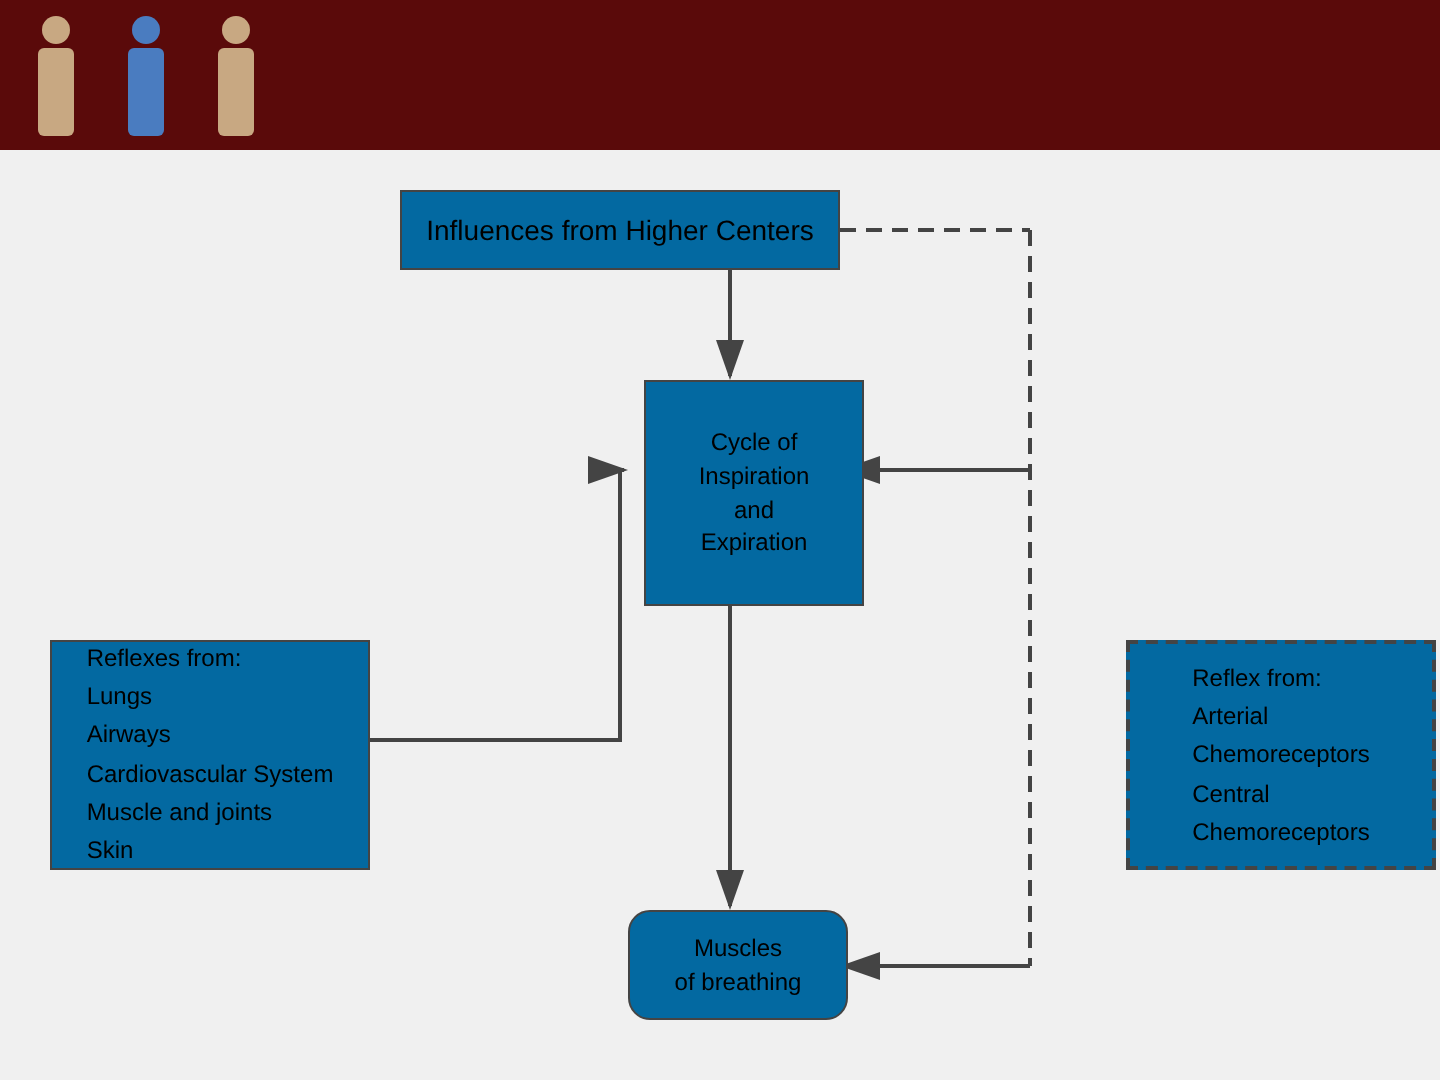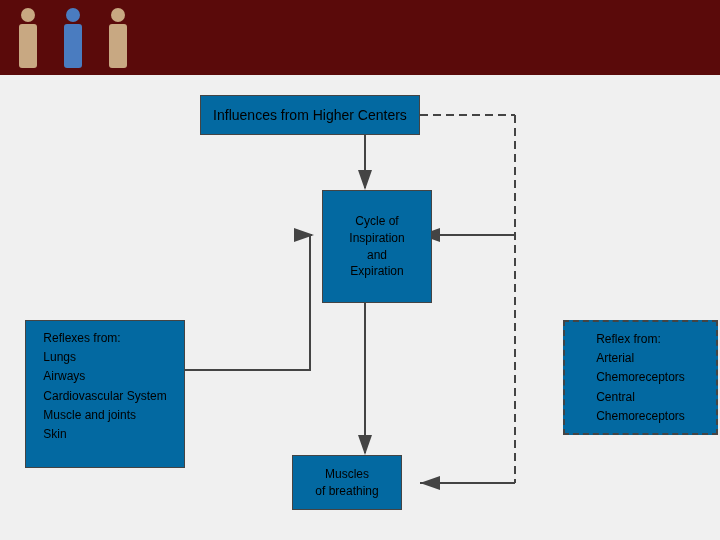"Reflexes from:" .box-reflexes { align-items: flex-start -> center; height: 148px -> 115px }
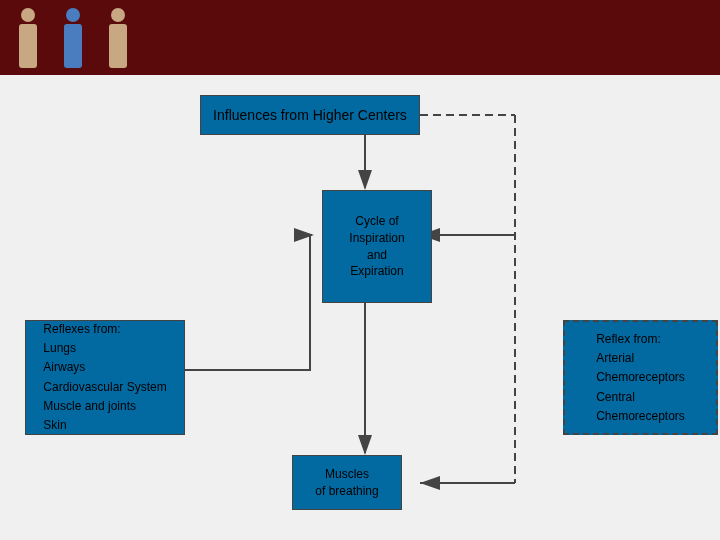"Muscles" .box-muscles { border-radius: none -> 11px; left: 292px -> 314px }
